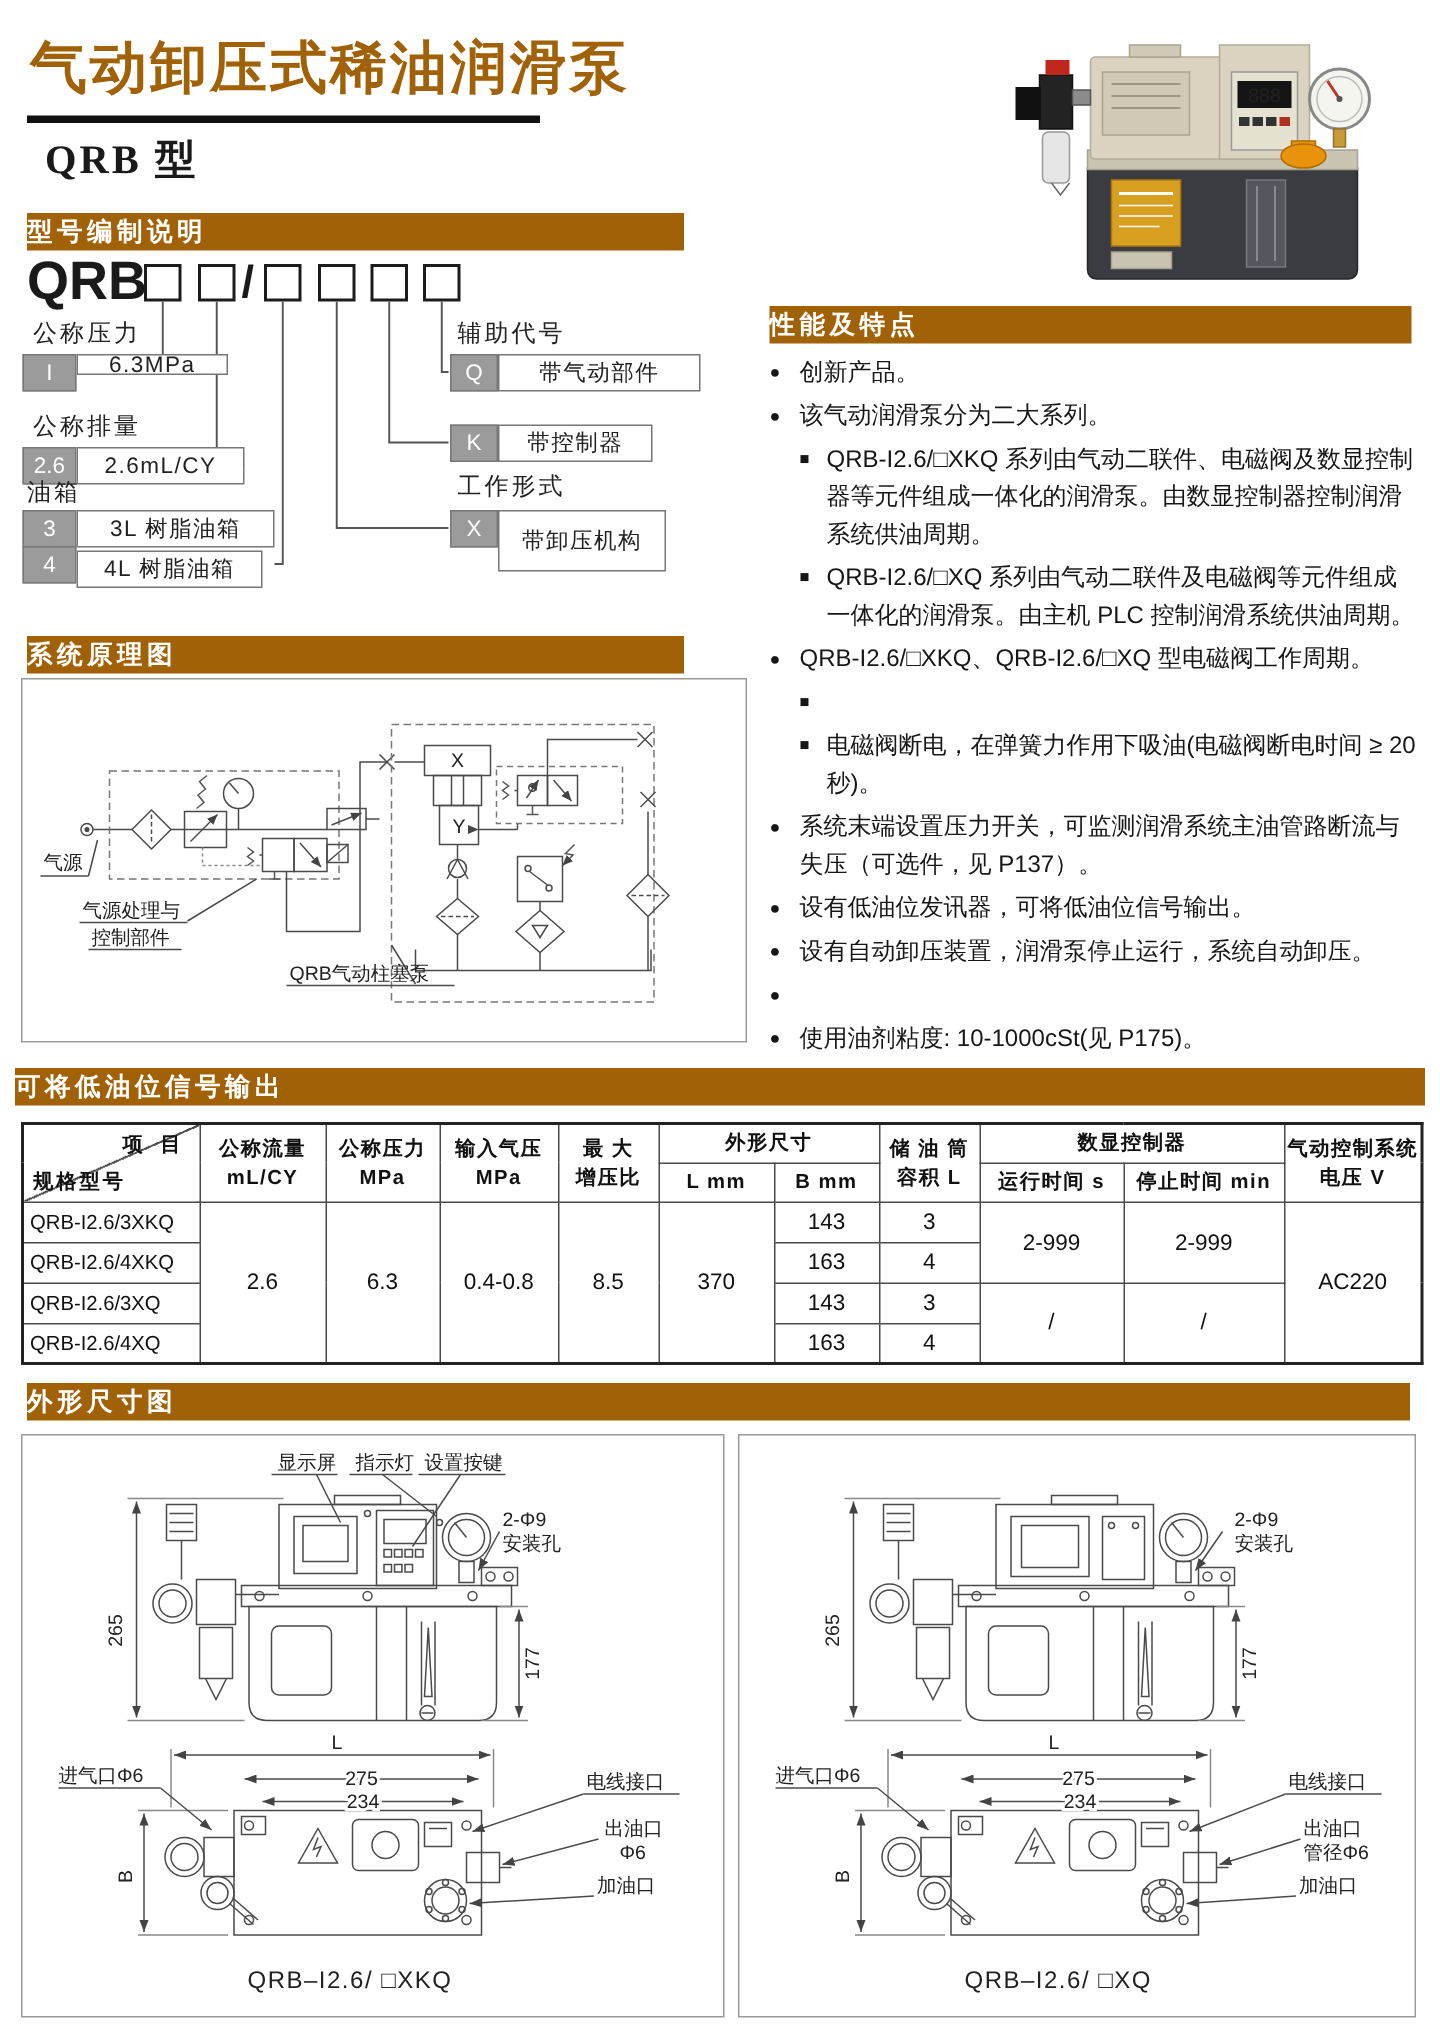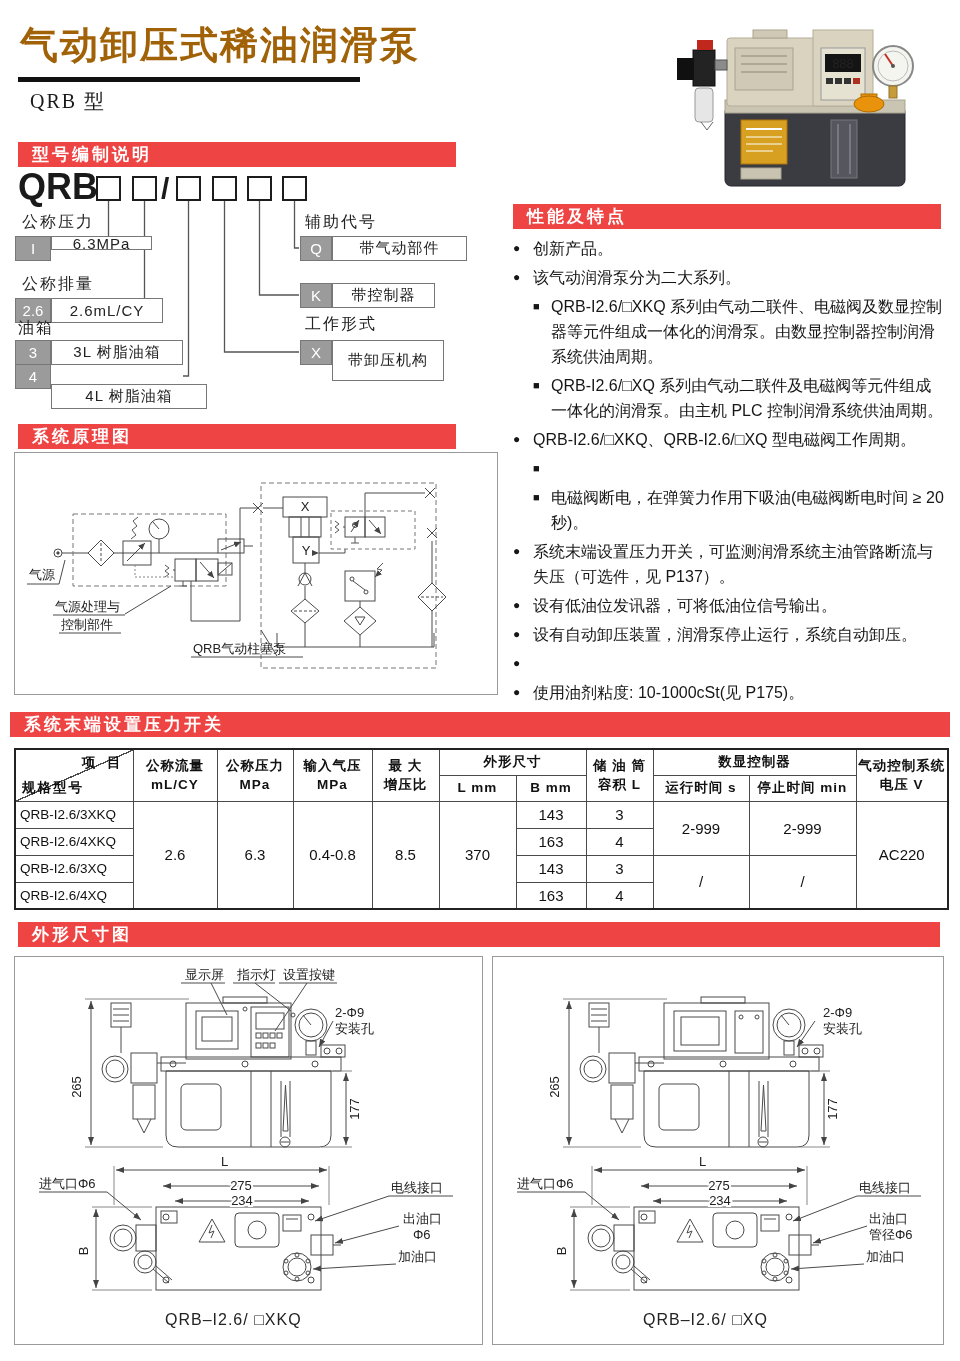"QRB 型" .subtitle { font-size: 20px -> 27px; font-weight: normal -> bold }
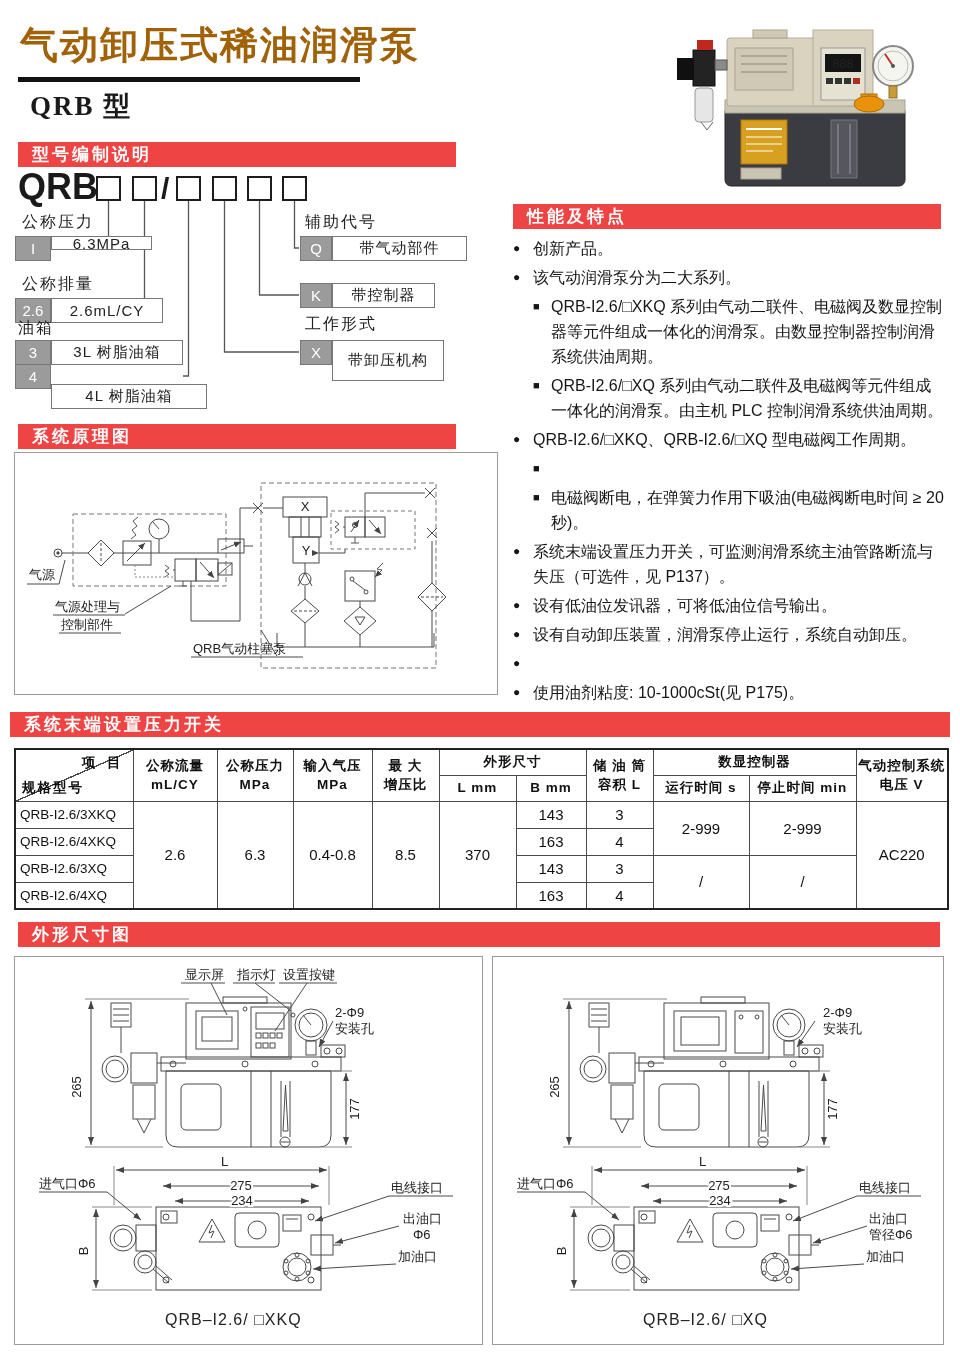"型号编制说明" .bar { background: #ef4444 -> #a16207; padding-left: 14px -> none }
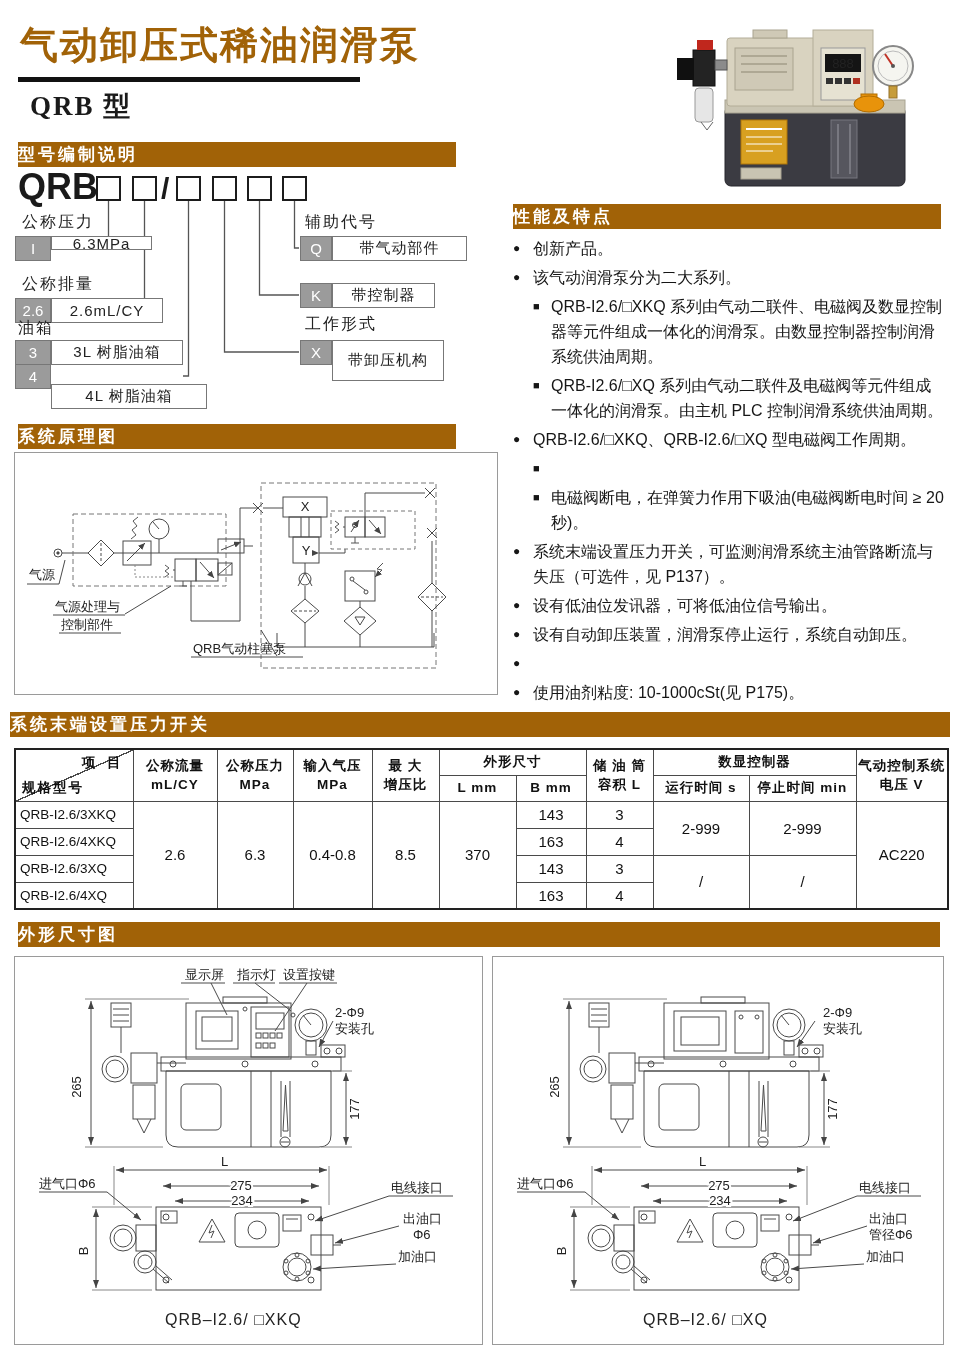"4L 树脂油箱" div.g-val { top: 384px -> 367px; width: 156px -> 124px }
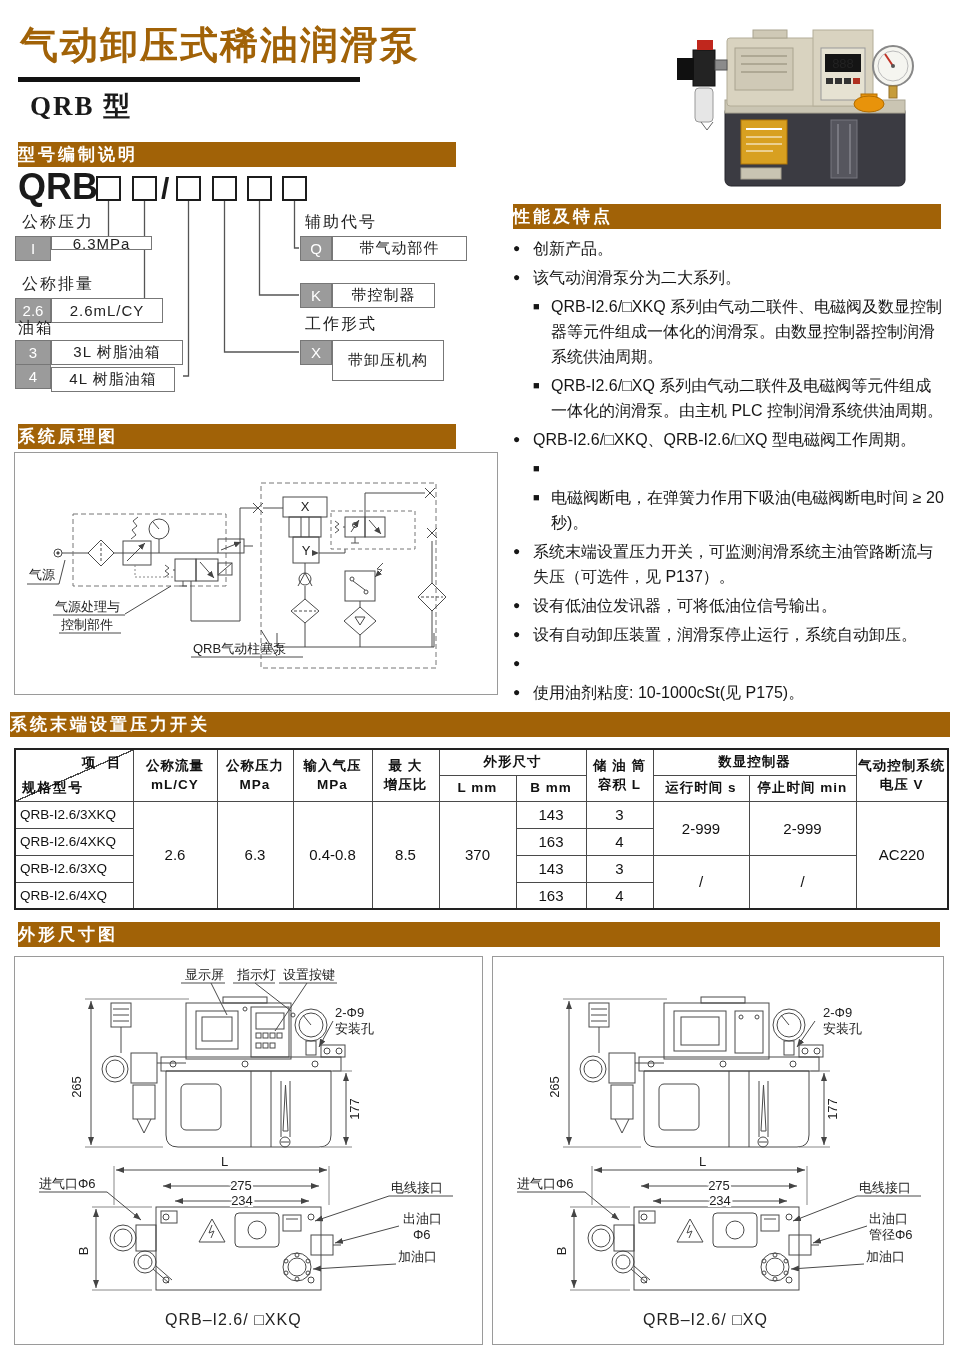"系统末端设置压力开关" div.bar { text: 系统末端设置压力开关 -> 可将低油位信号输出 }
